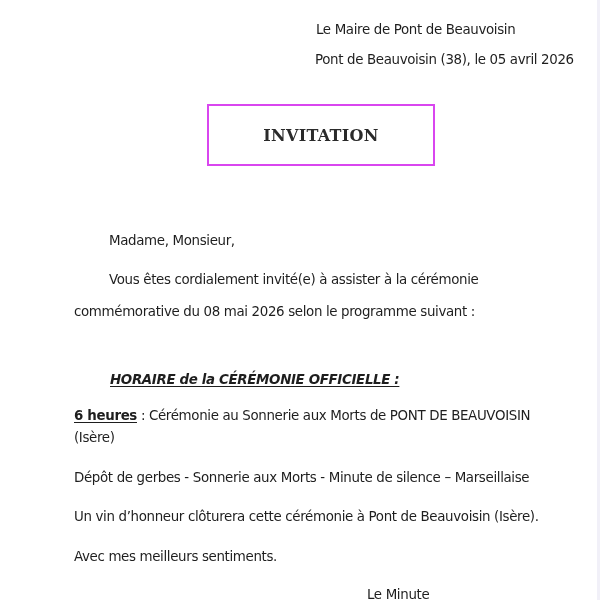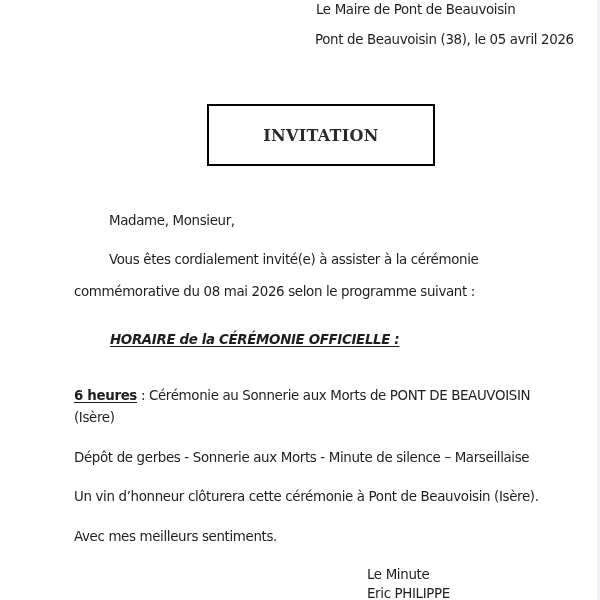"Le Maire de Pont de" .line { margin-top: none -> 20px }
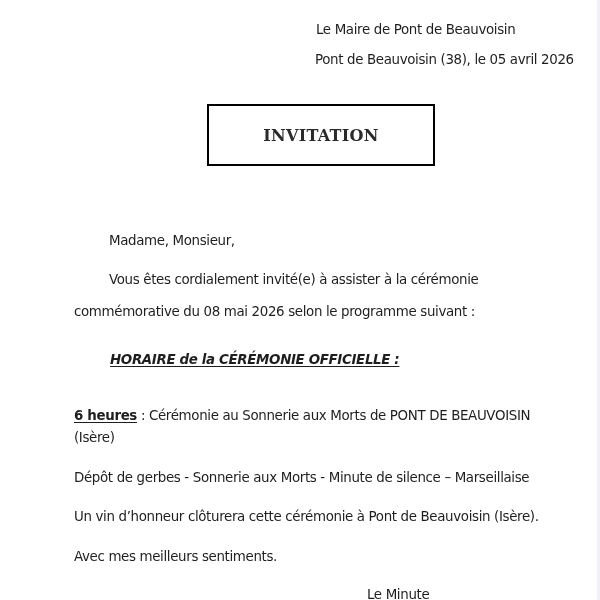"INVITATION" .title-box { border: 2px solid #000000 -> 2px solid #d946ef }
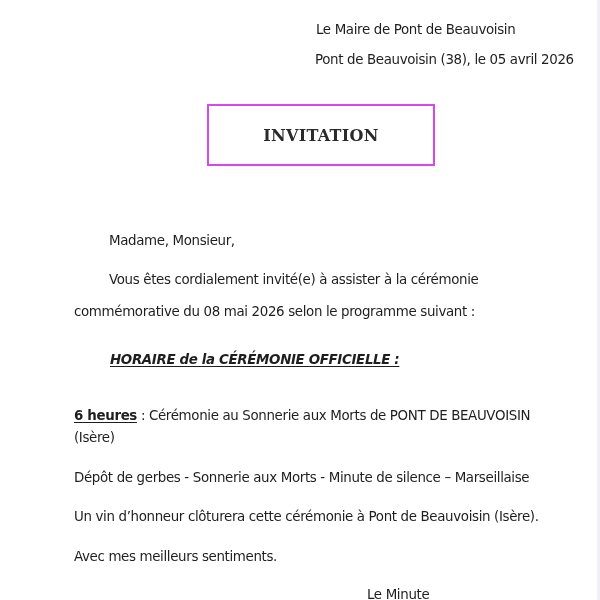"HORAIRE de la CÉRÉMONIE OFFICIELLE" div.line { top: 332px -> 352px }
